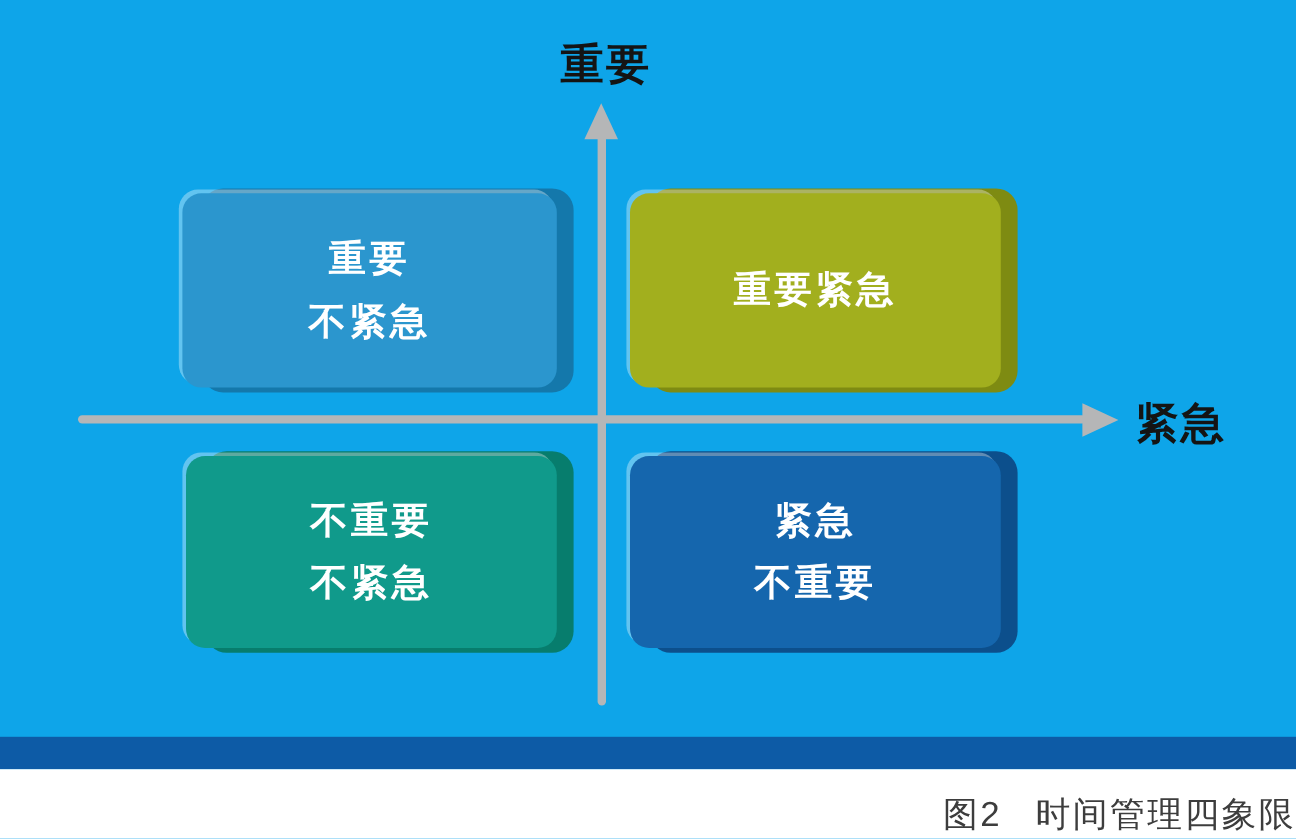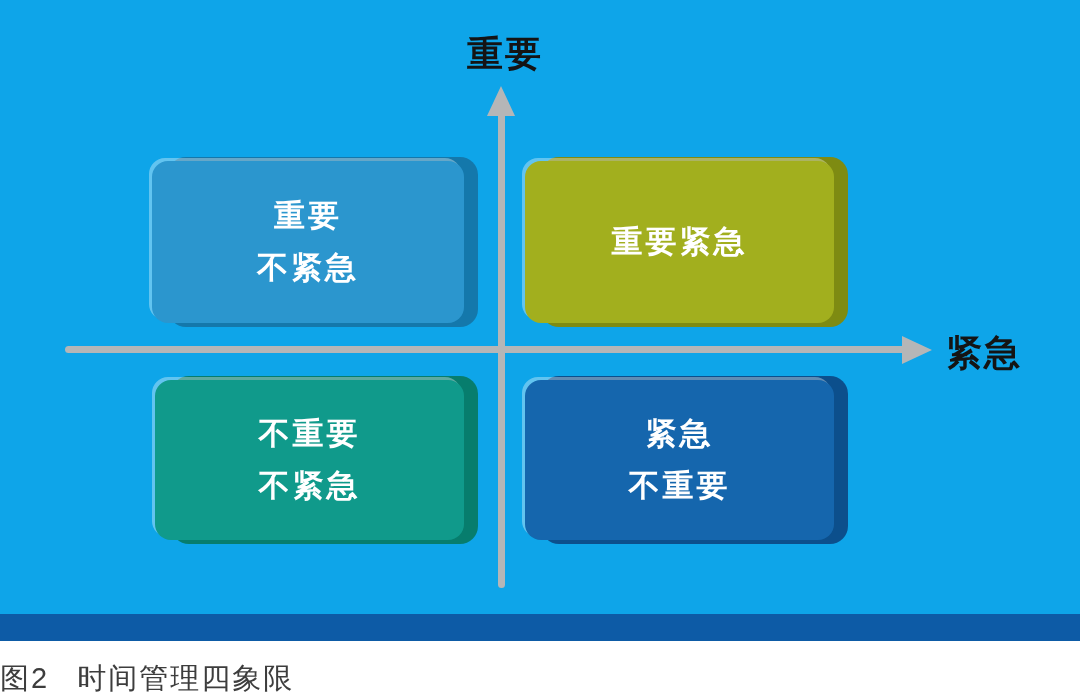"图2 时间管理四象限" .caption { text-align: left -> right }
